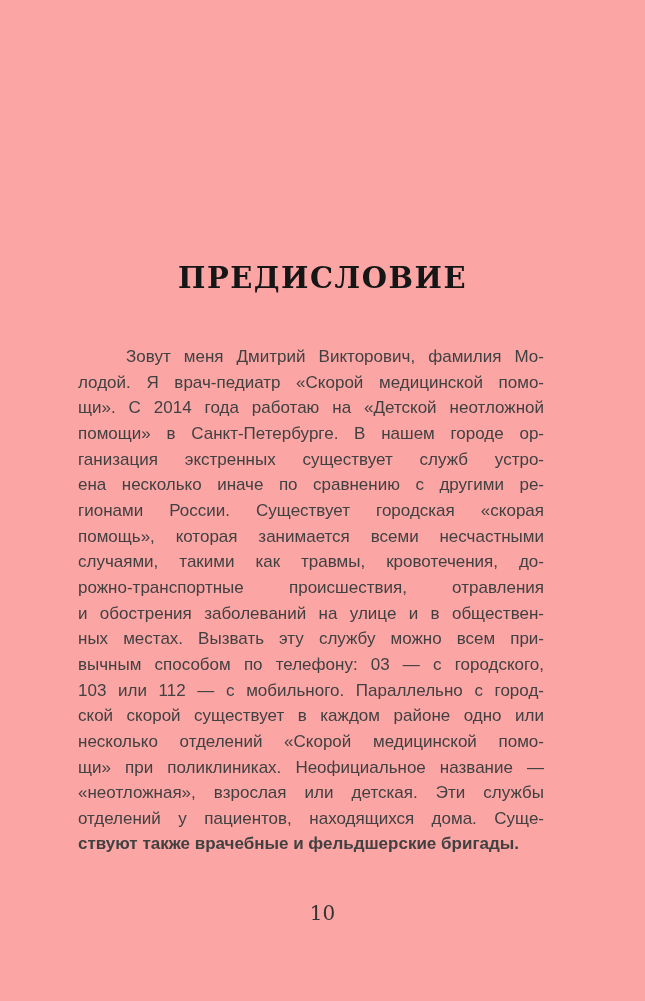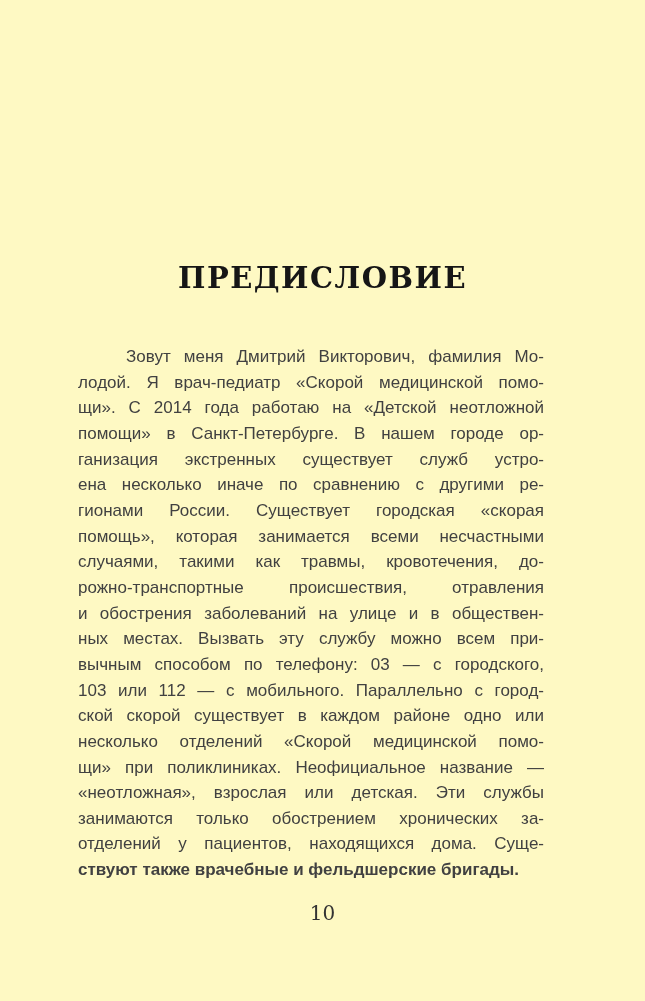"ПРЕДИСЛОВИЕ" .book-page { background: #fef9c3 -> #fca5a5 }
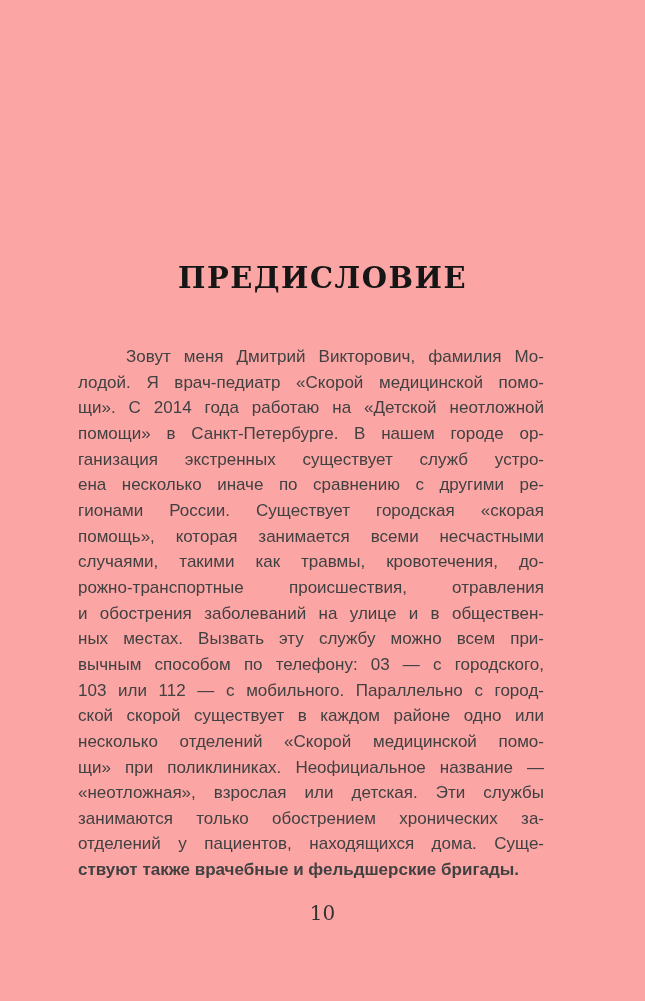"занимаются только обострением" div.line { html: <div>занимаются только обострением хронических за-</div> -> none }
